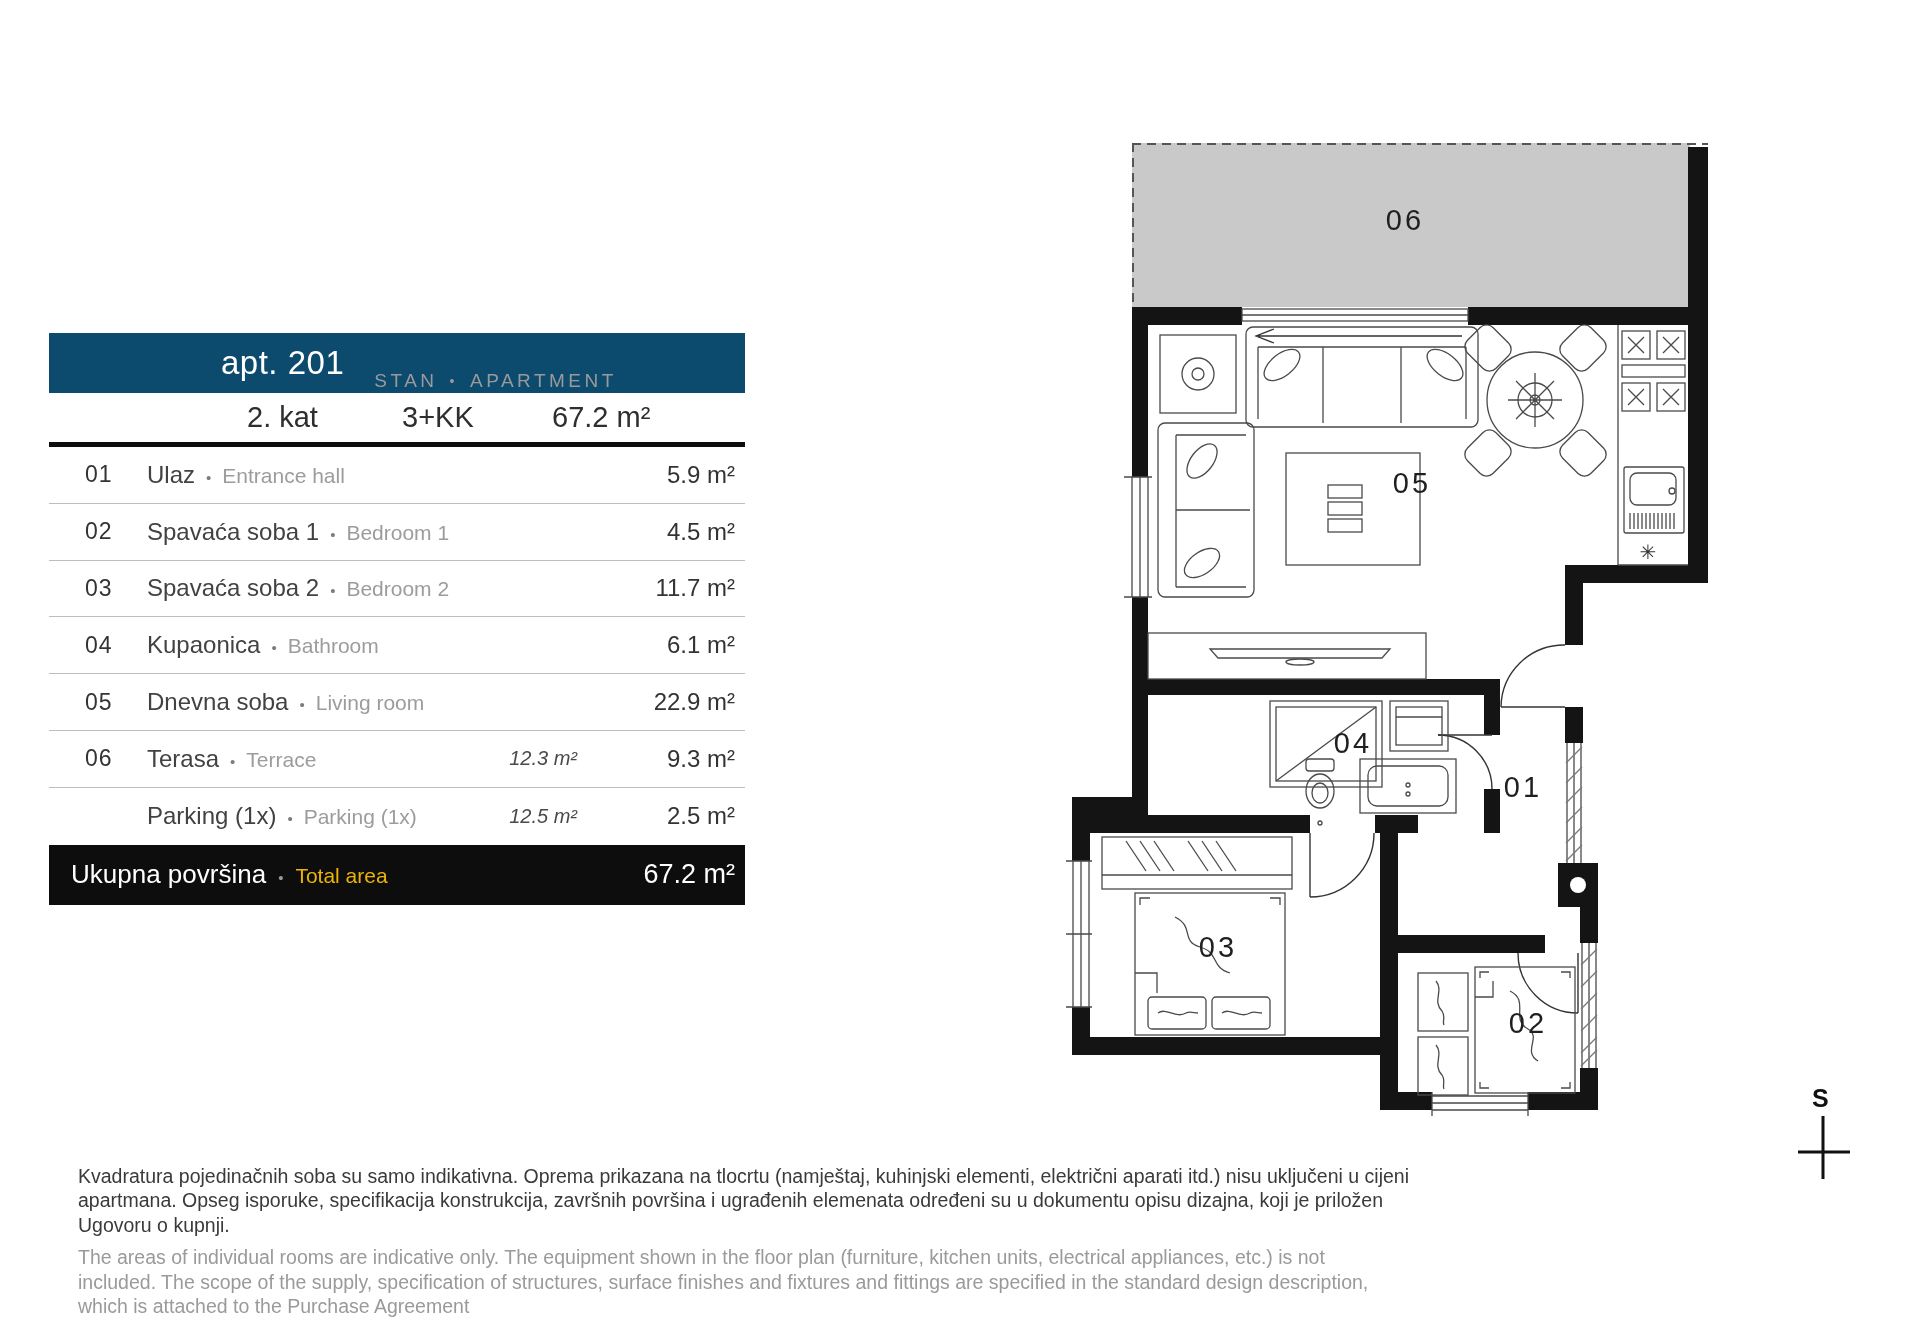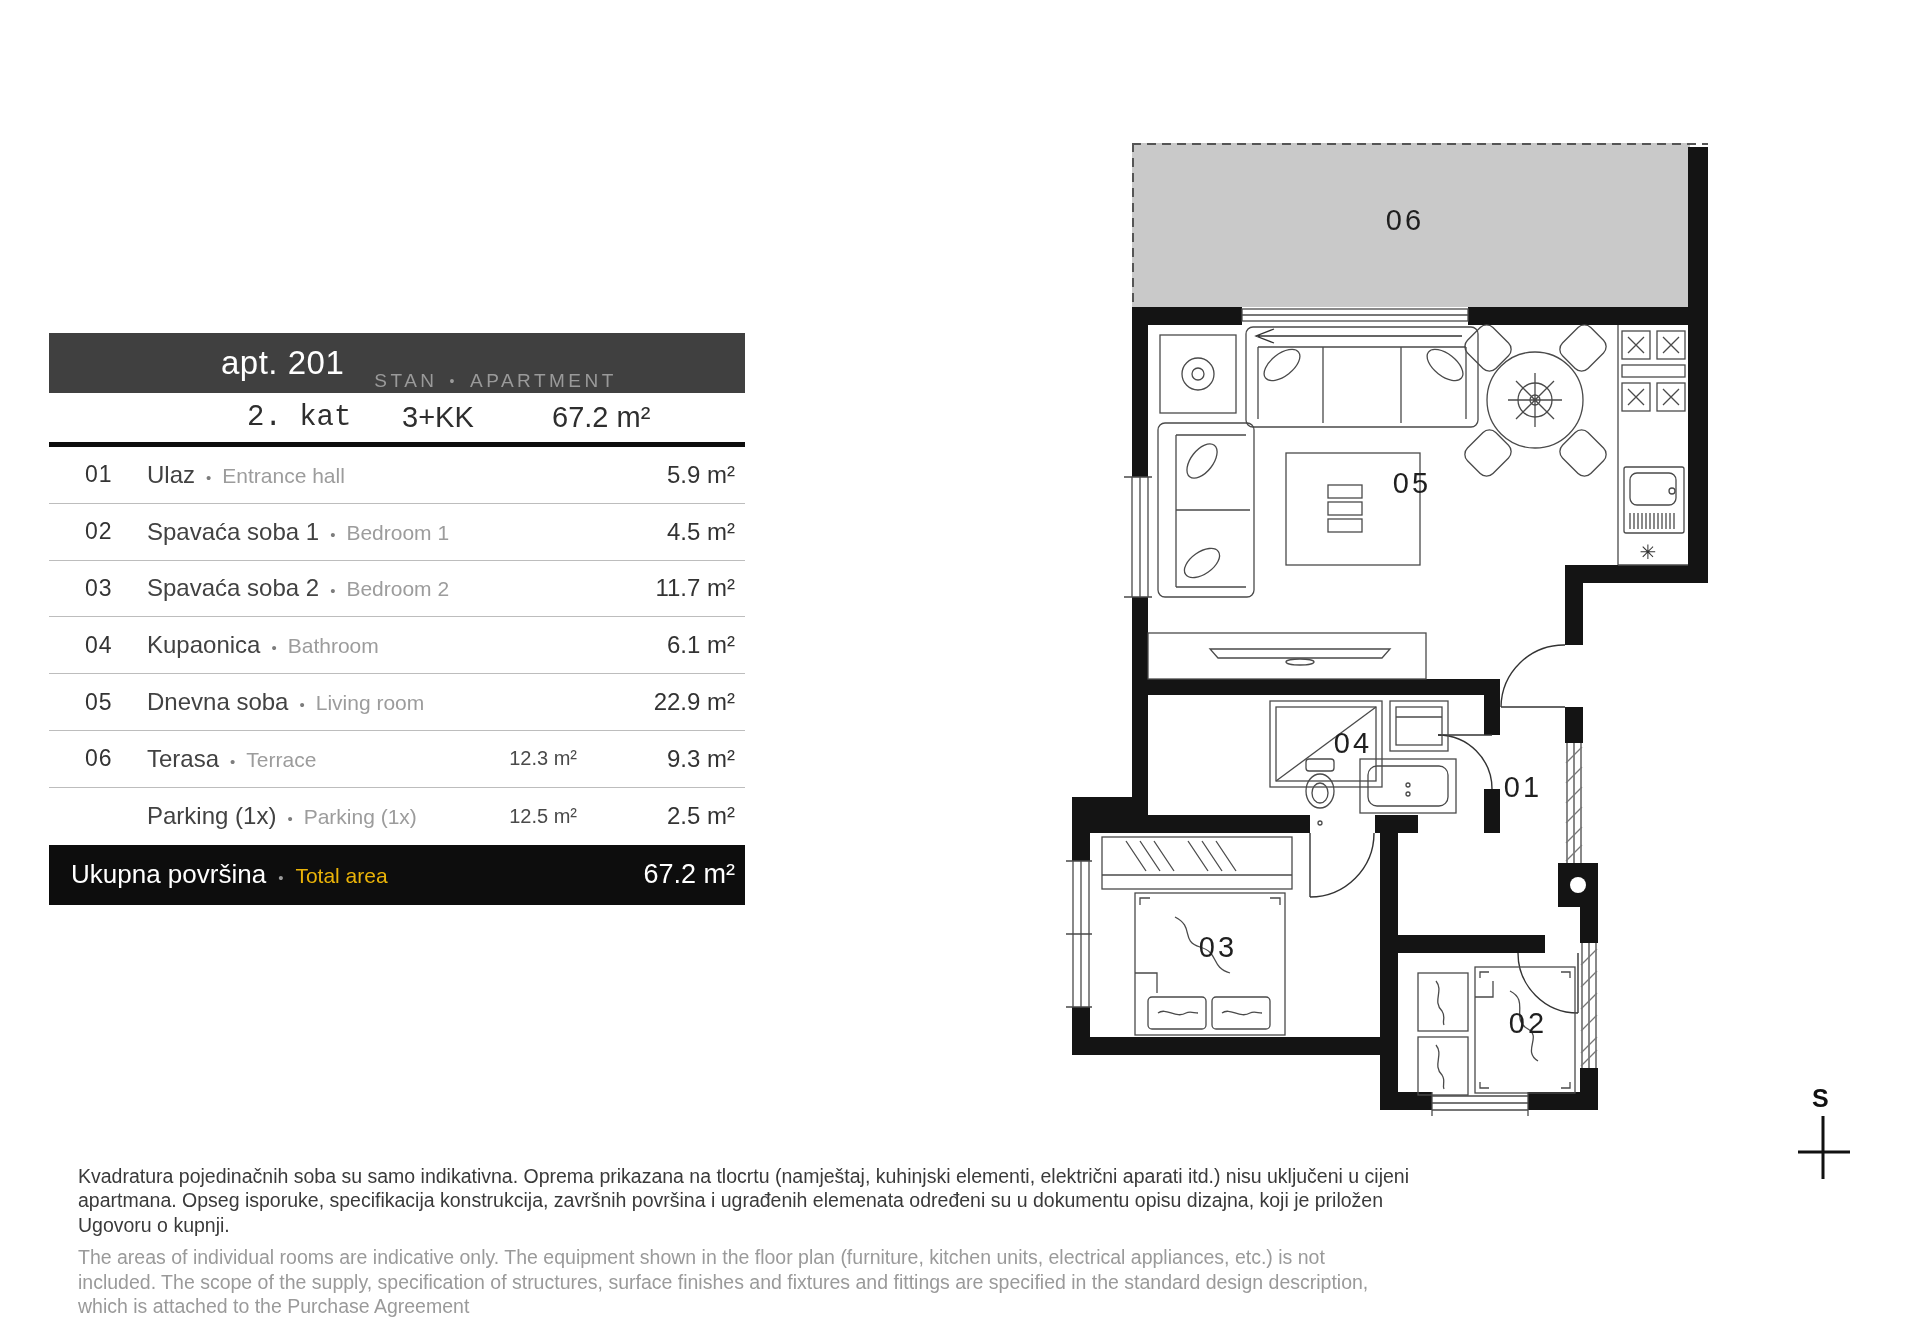"apt. 201" .hdr { background: #404040 -> #0c4a6e }
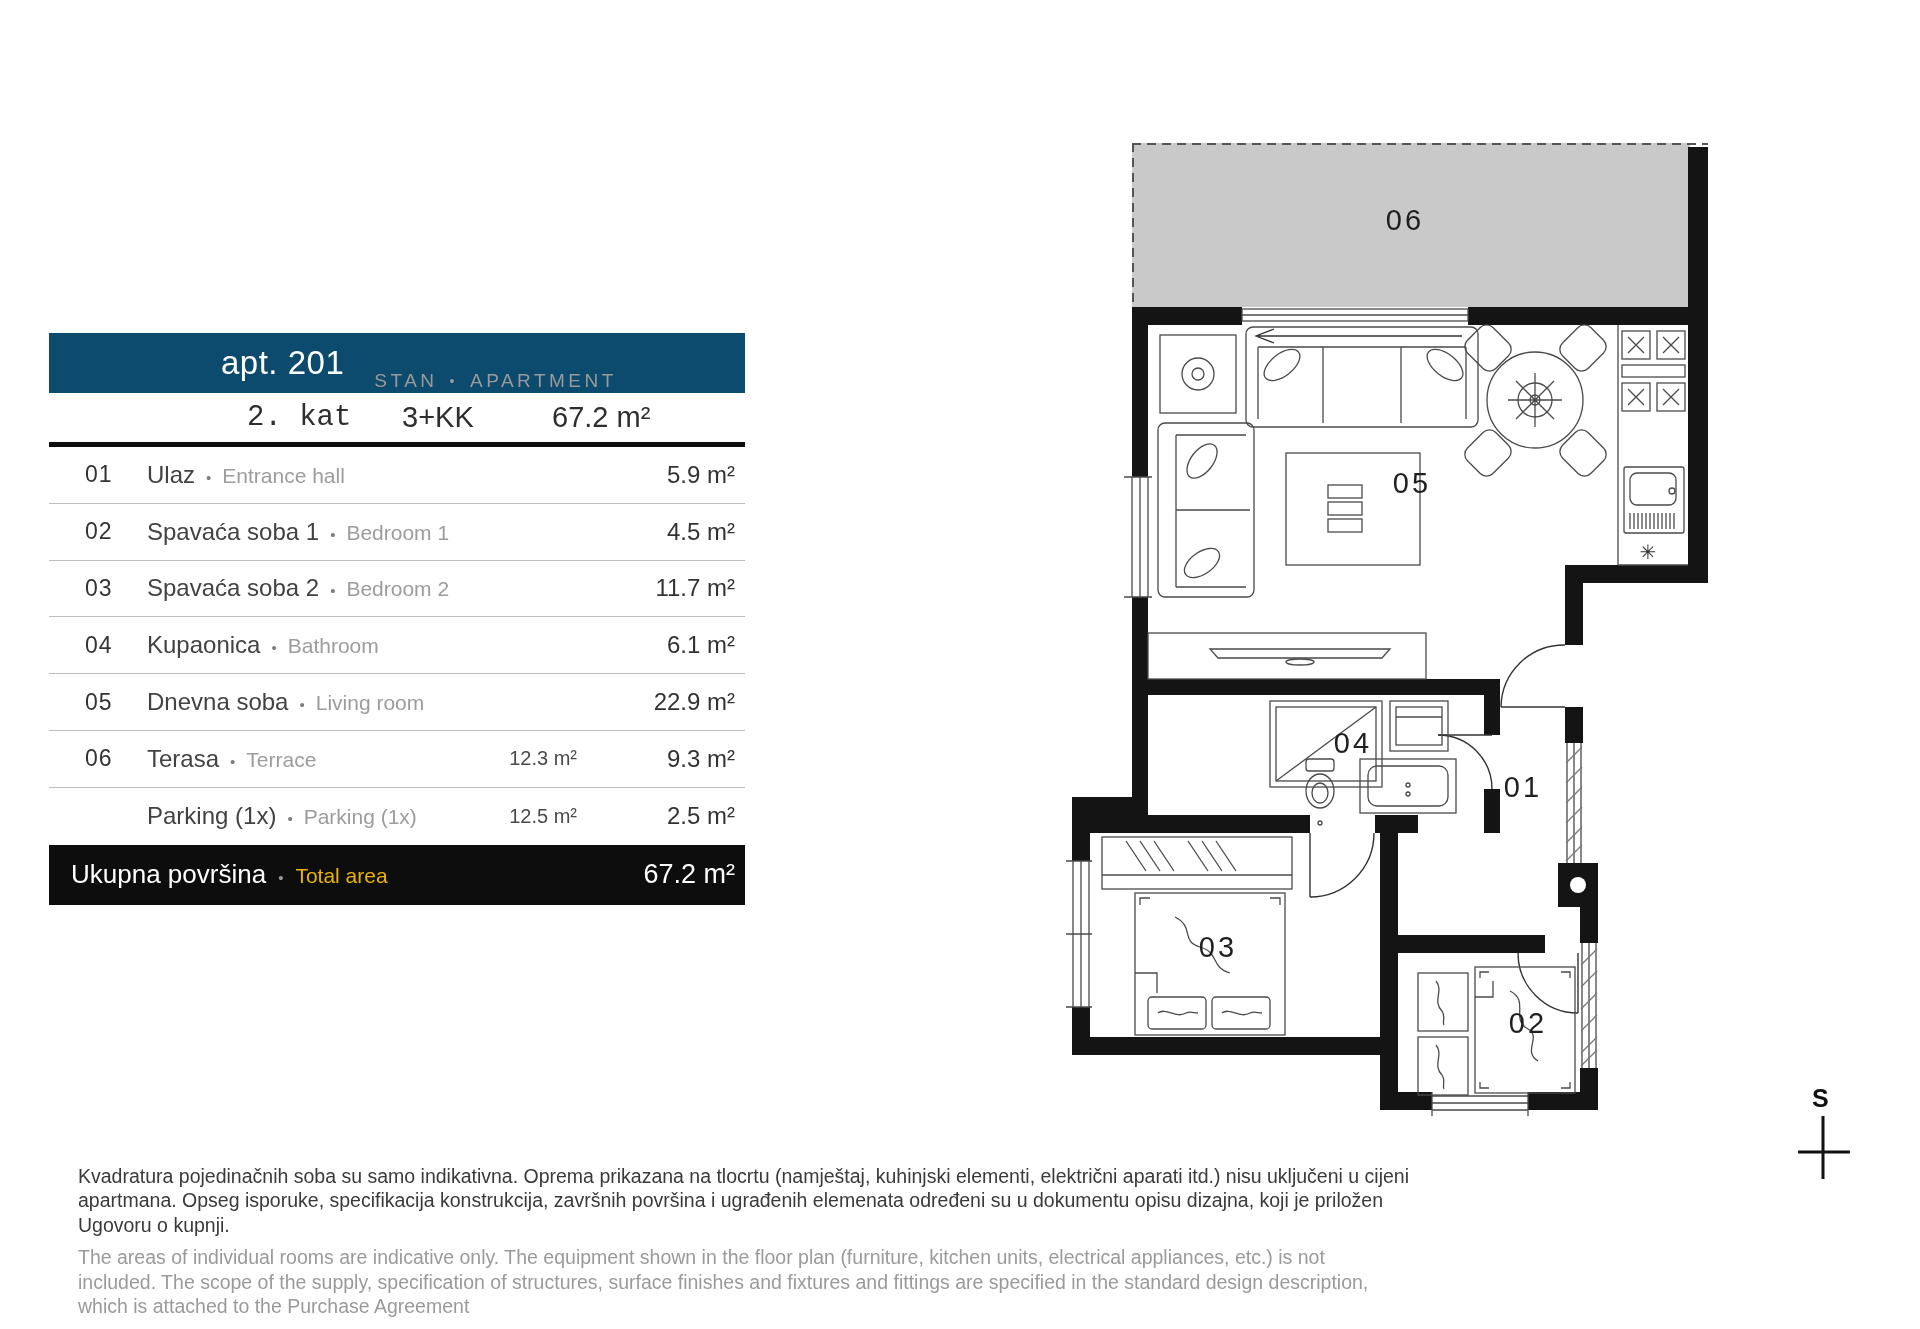"2. kat" .subrow .floor { font-family: Liberation Mono, monospace -> none }
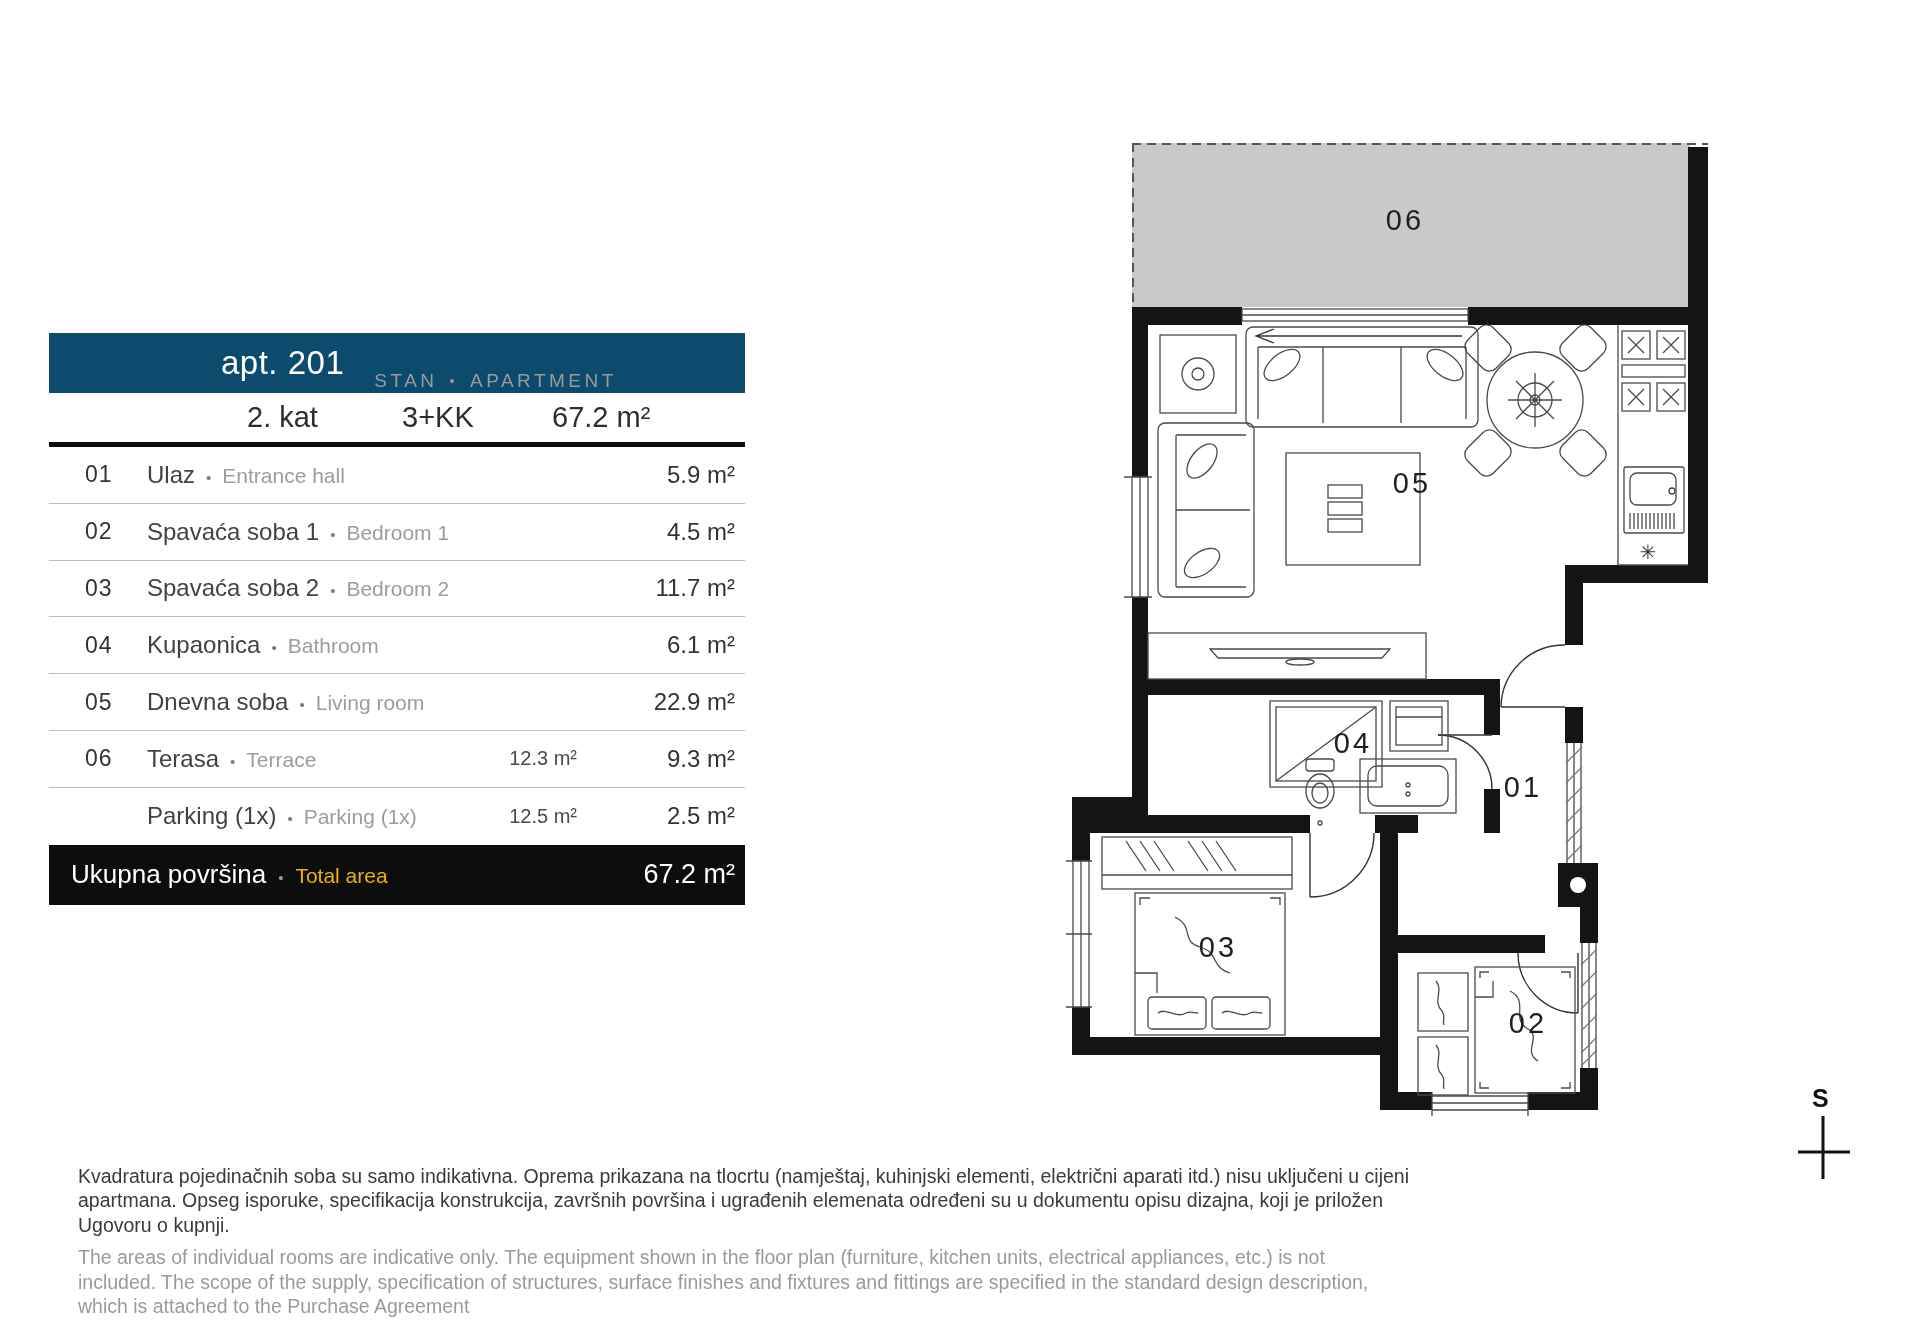"12.3 m²" .trow .gross { font-style: none -> italic }
